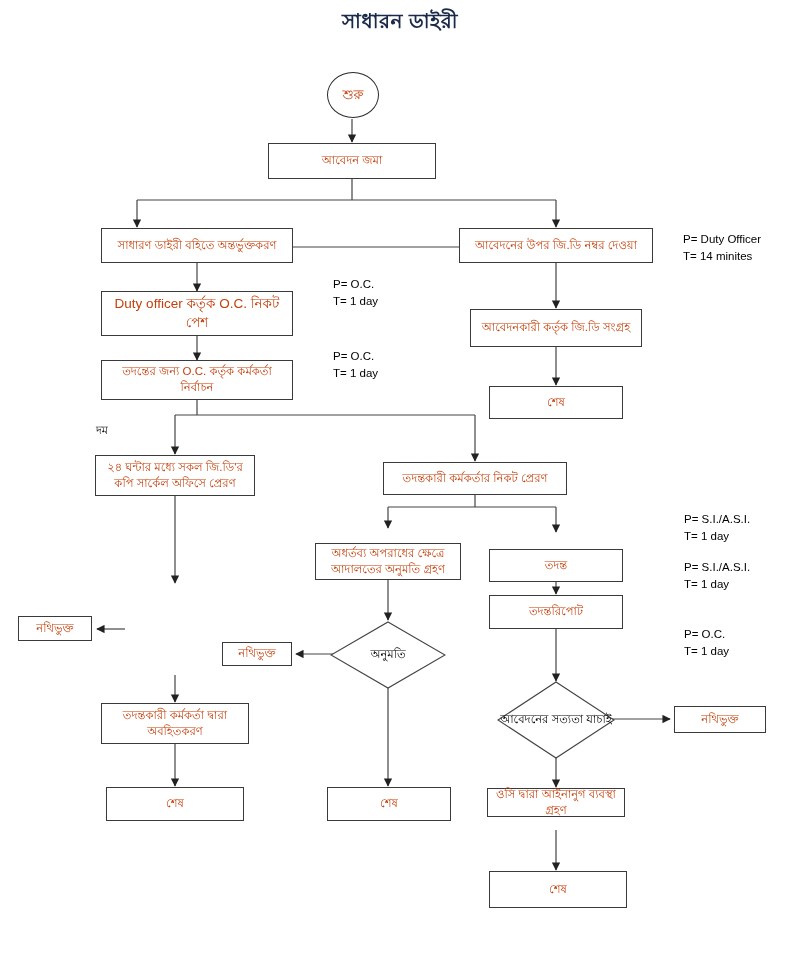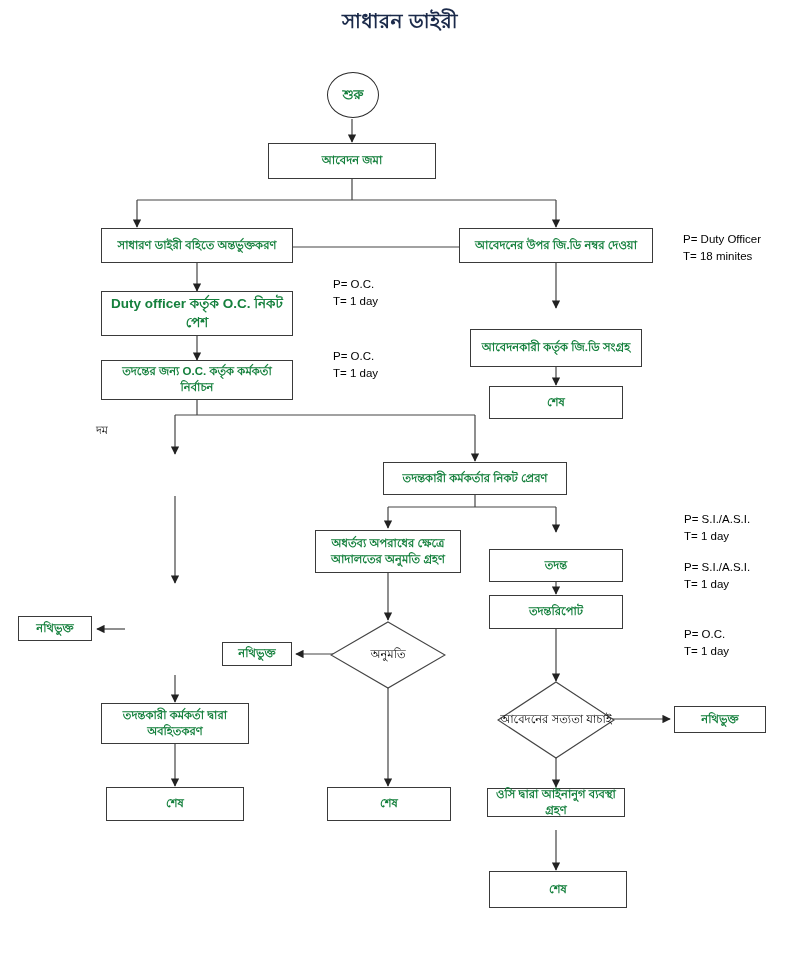"শুরু" .node { color: #15803d -> #c2410c; font-weight: bold -> none }
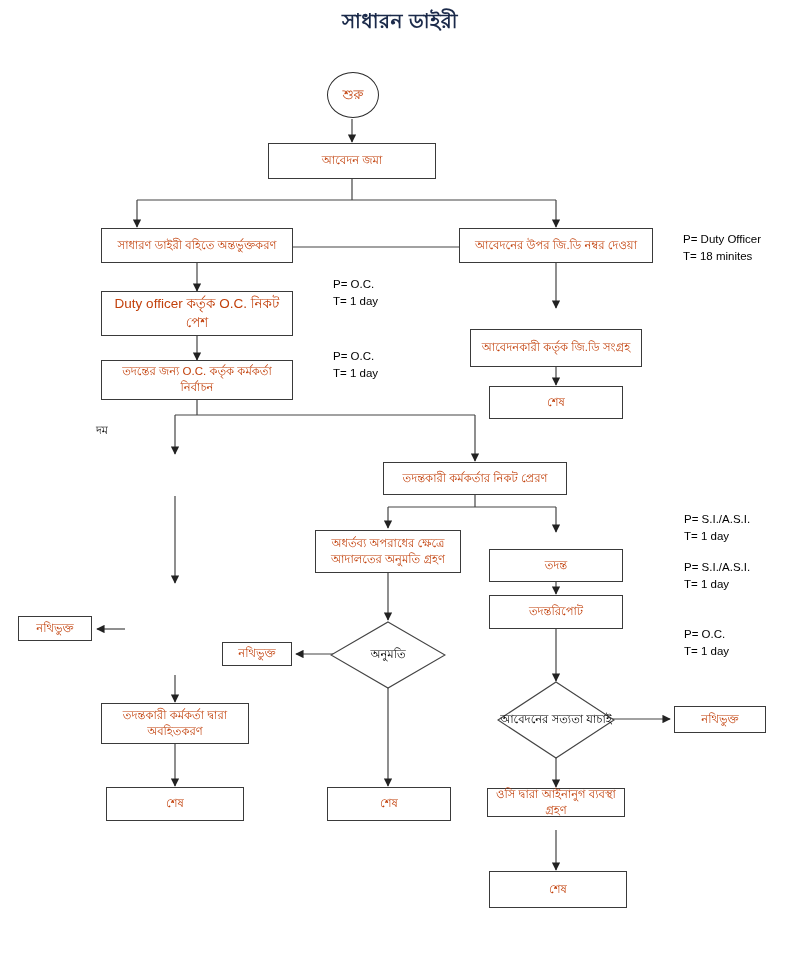"P= Duty Officer" div.note { text: 18 -> 14 }
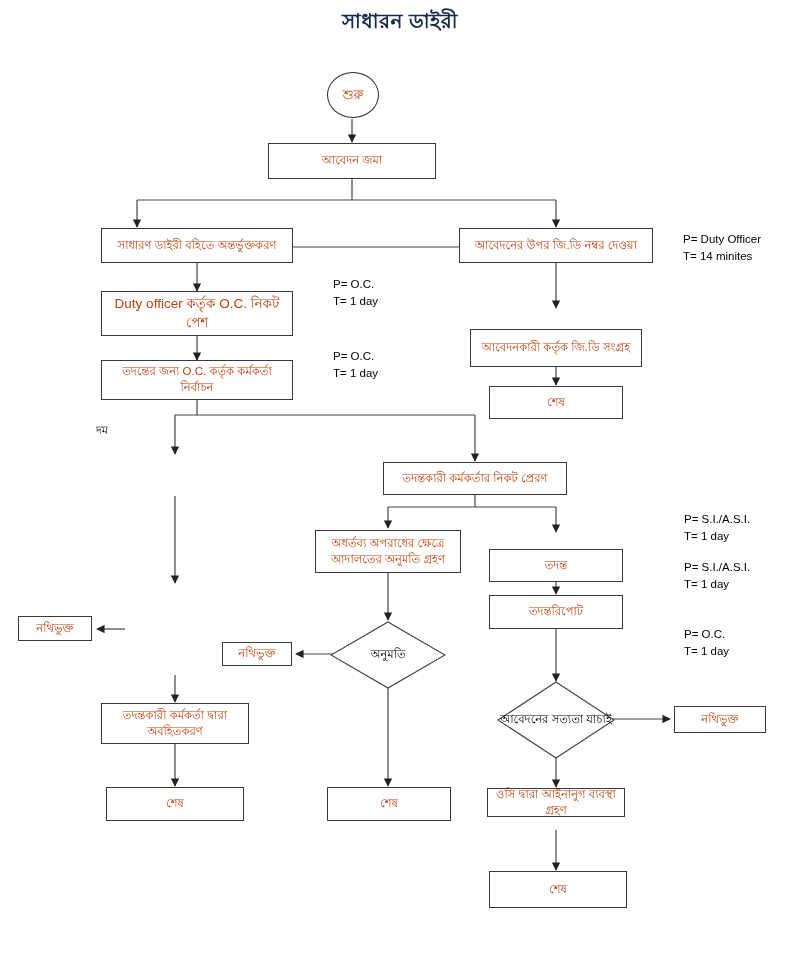"আবেদনকারী কর্তৃক জি.ডি সংগ্রহ" div.node { margin-top: 20px -> none }
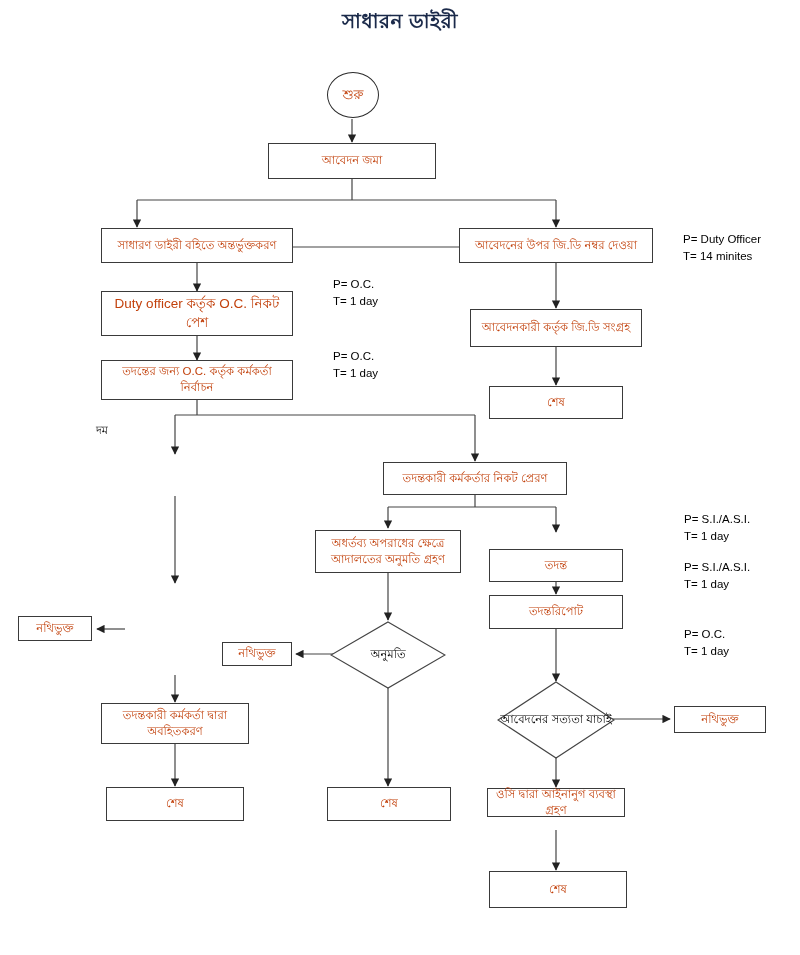"২৪ ঘন্টার মধ্যে সকল জি.ডি'র" div.node { html: none -> <div> <span>২৪ ঘন্টার মধ্যে সকল জি.ডি'র কপি সার্কেল অফিসে প্রেরণ</span> </div> }
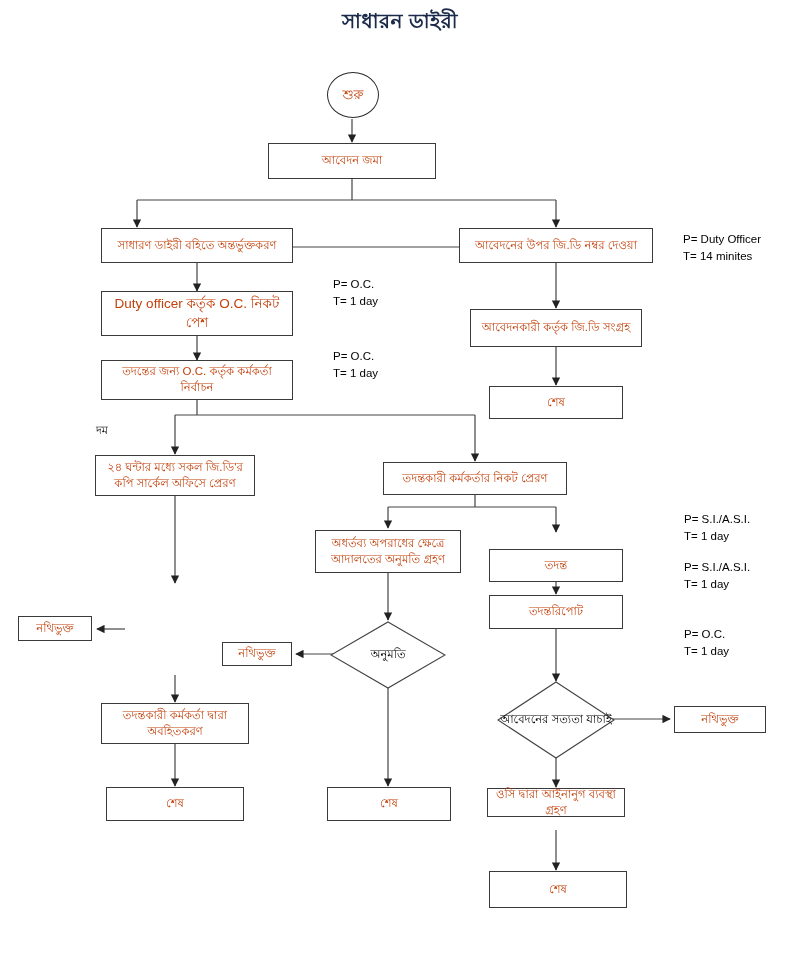"অধর্তব্য অপরাধের ক্ষেত্রে আদালতের অনুমতি" div.node { height: 43px -> 37px; top: 530px -> 543px }
